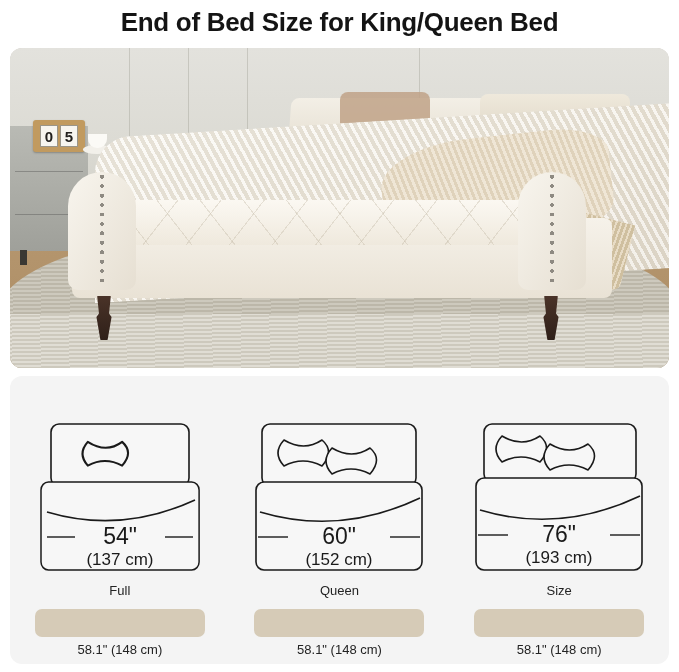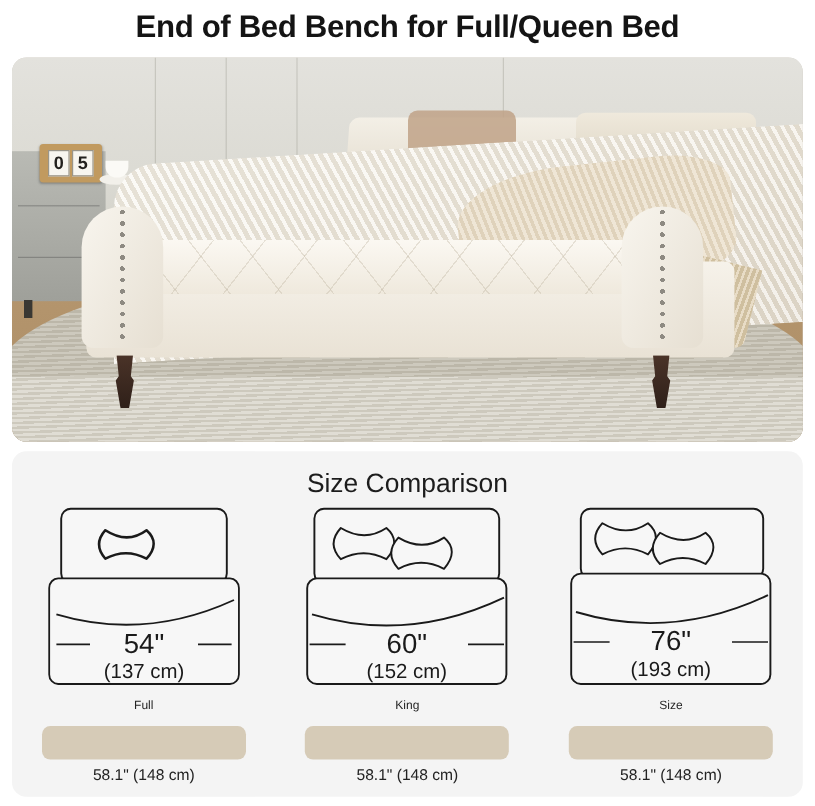"End of Bed Bench for" div.title { text: Bench for Full/Queen -> Size for King/Queen }
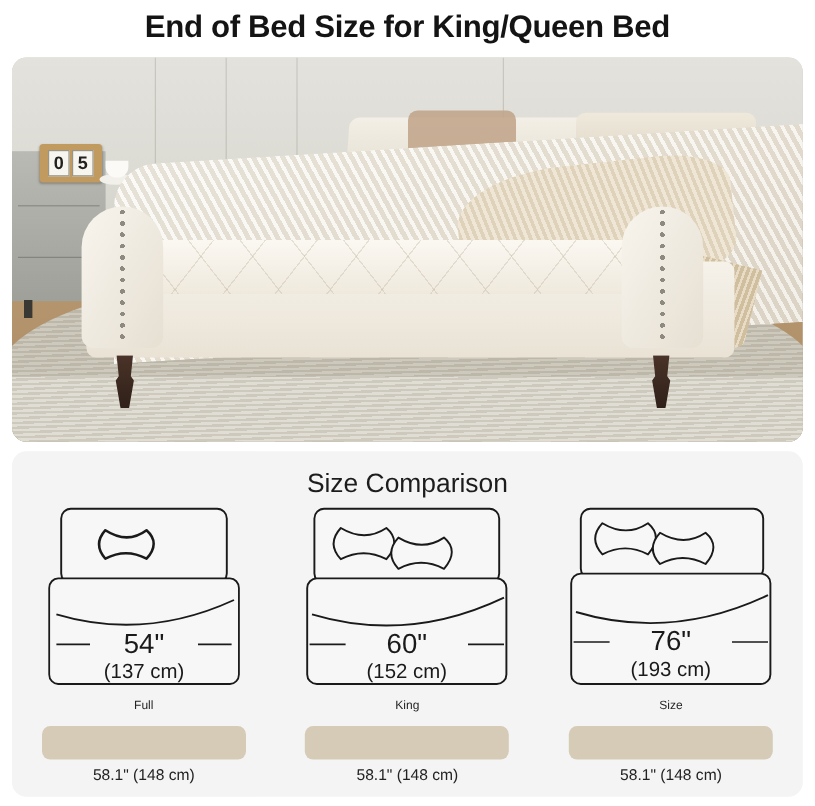"Size Comparison" div.size-heading { html: <div>Size Comparison</div> -> none }
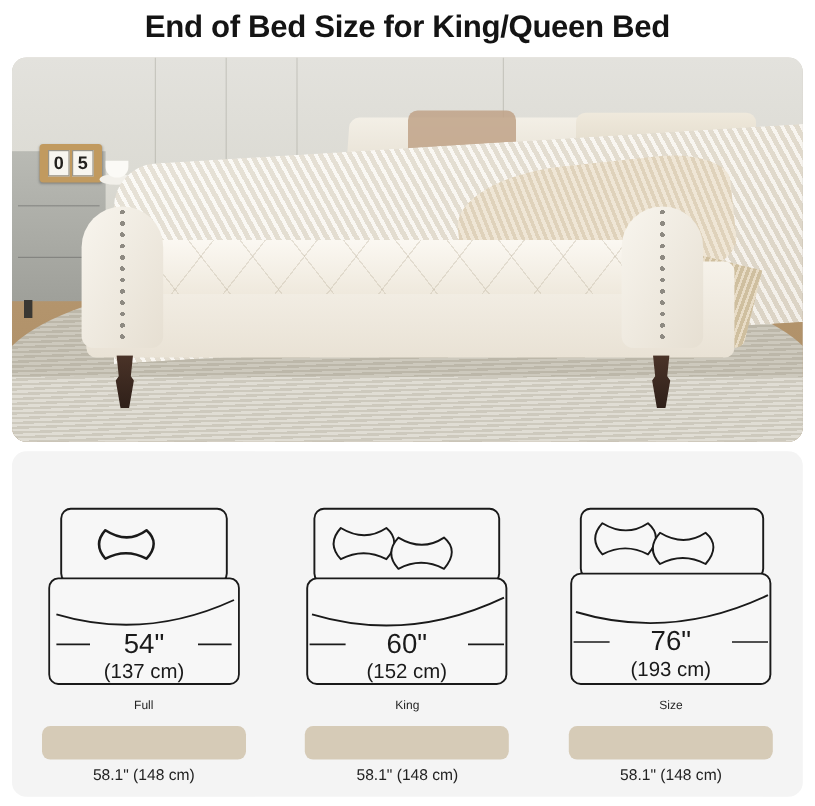"Full" .bed-label { font-size: 10px -> 13px }
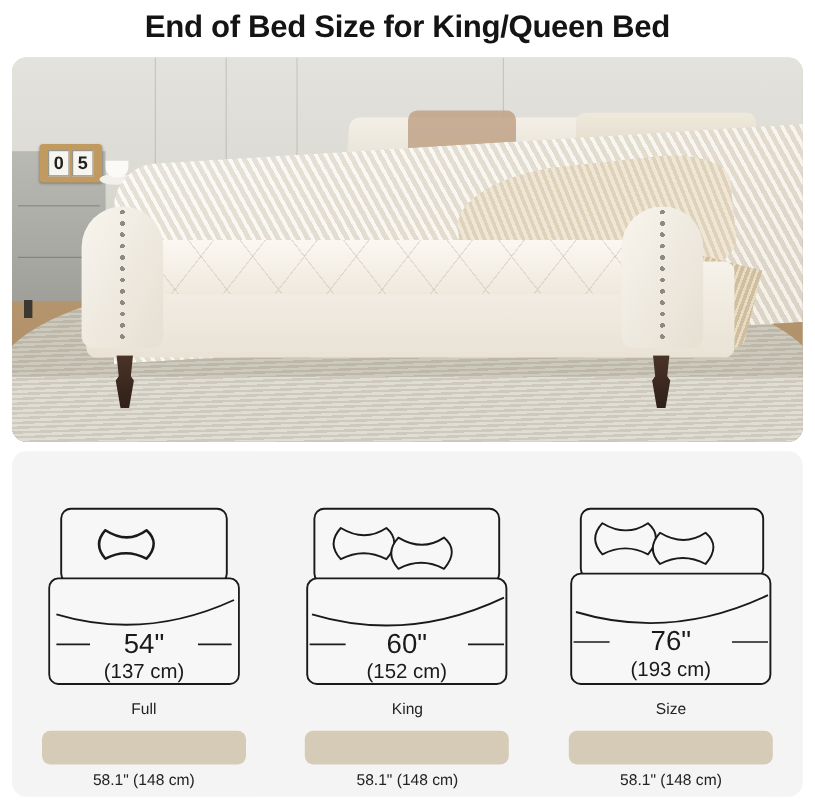"King" div.bed-label { text: King -> Queen }
